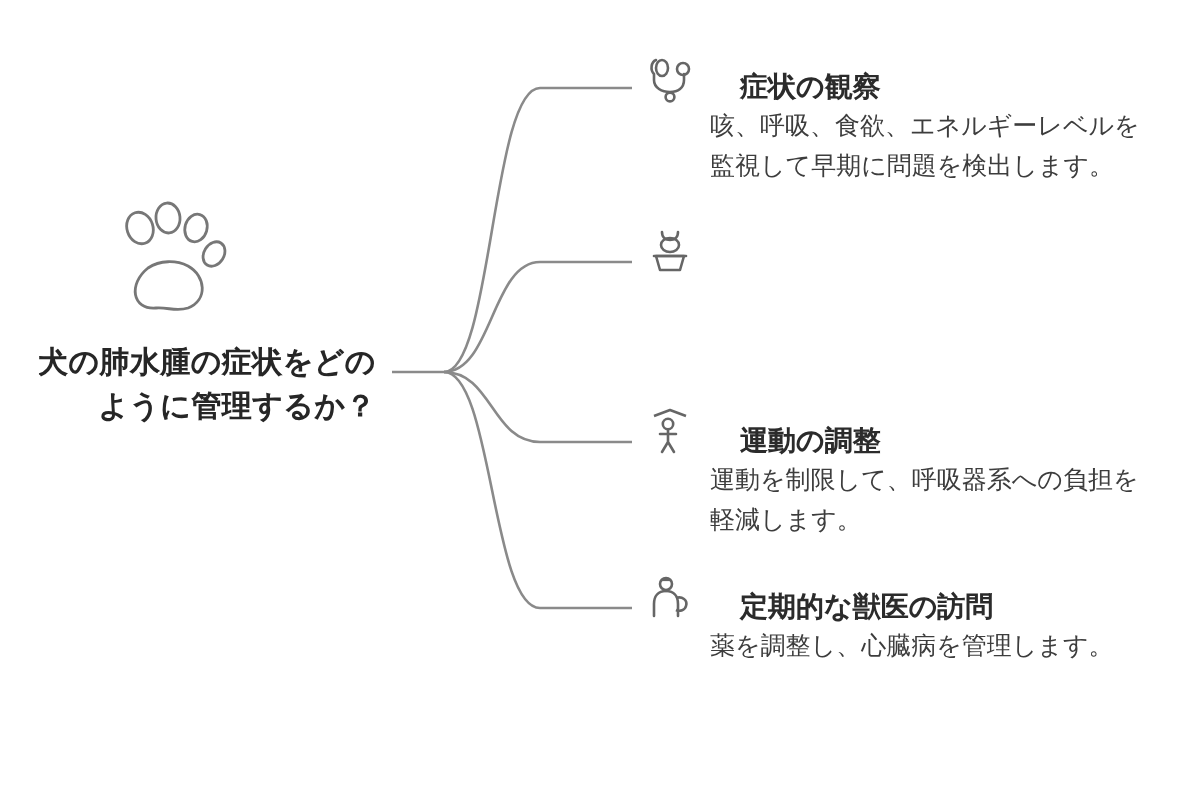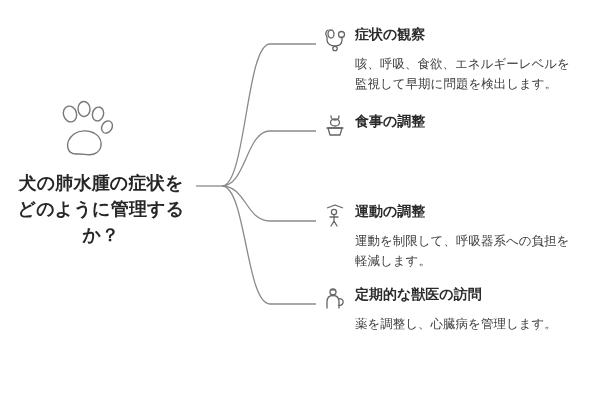"症状の観察" .branch-head { align-items: flex-start -> flex-end; gap: 7px -> 22px }
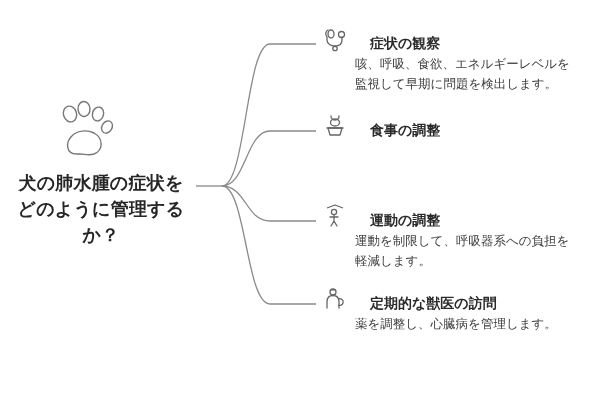"咳、呼吸、食欲、エネルギーレベルを監視して早期に問題を検出します。" .branch-desc { font-family: none -> Liberation Mono, monospace }
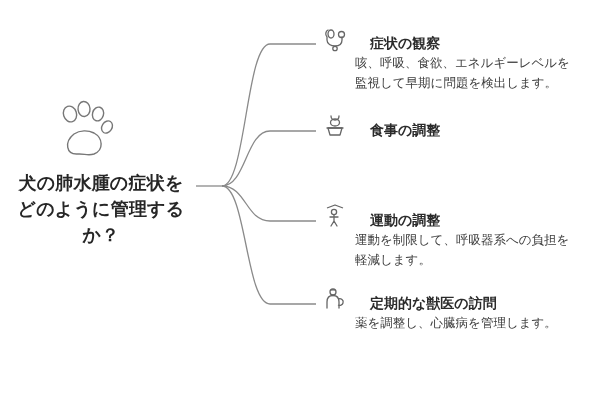"食事の調整" div.branch-title { html: <div>食事の調整</div> -> none }
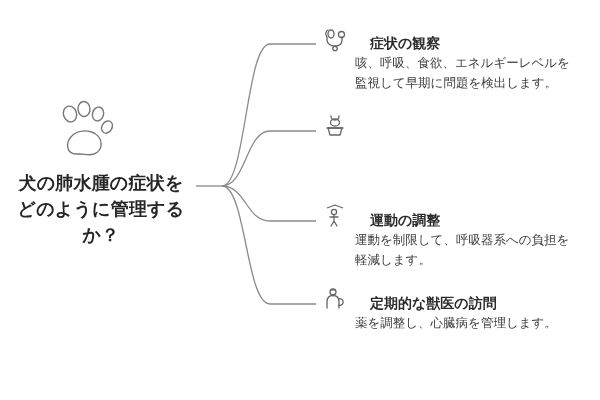"犬の肺水腫の症状をどのように管理するか？" .root-title { font-size: 18px -> 15px; text-align: center -> right }
